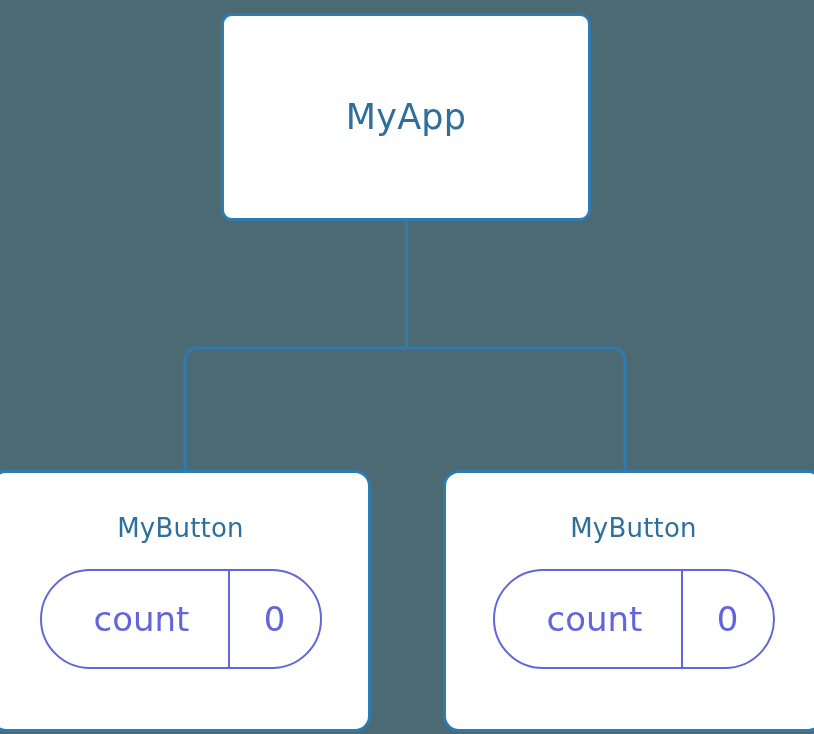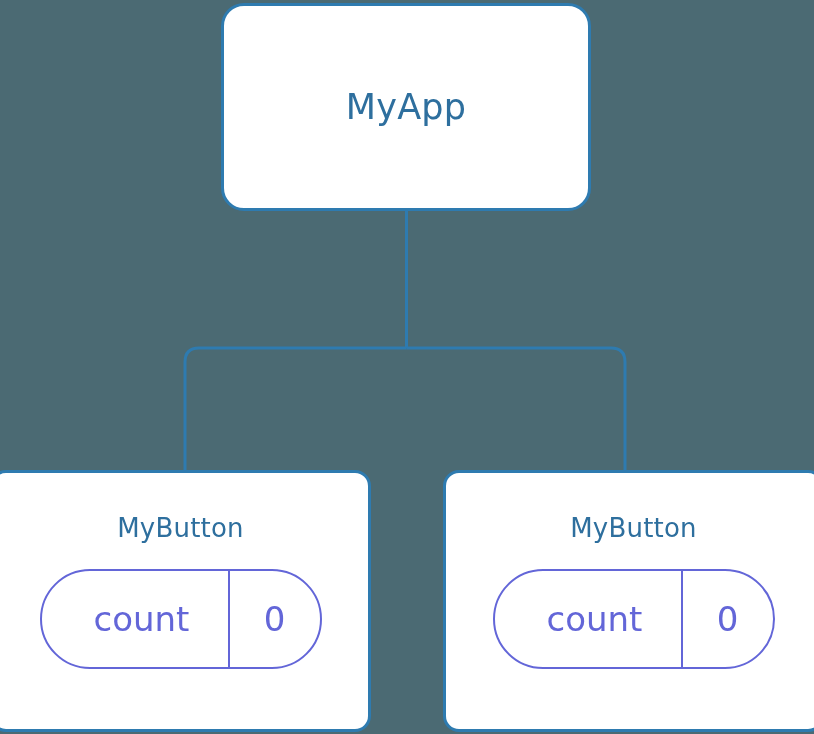"MyApp" #node-root { border-radius: 23px -> 11px; top: 3px -> 13px }
